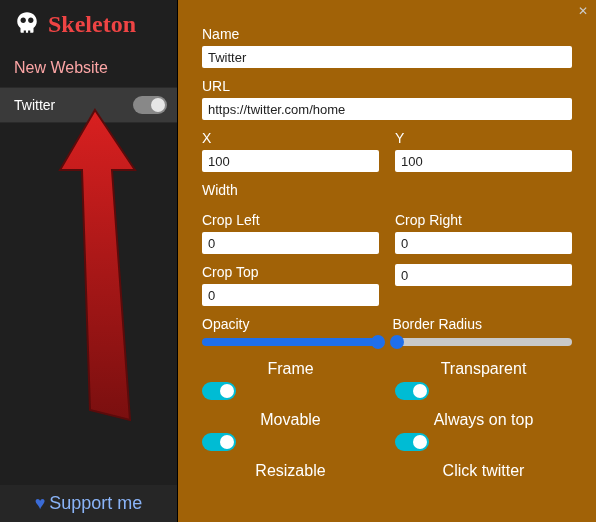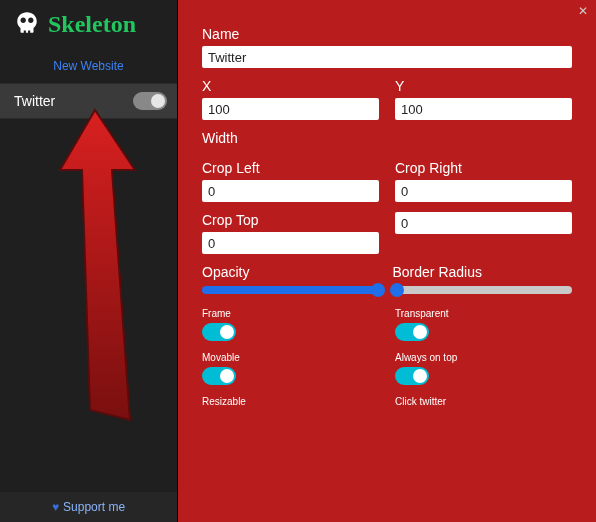"Skeleton" .brand-name { color: #22c55e -> #ef4444 }
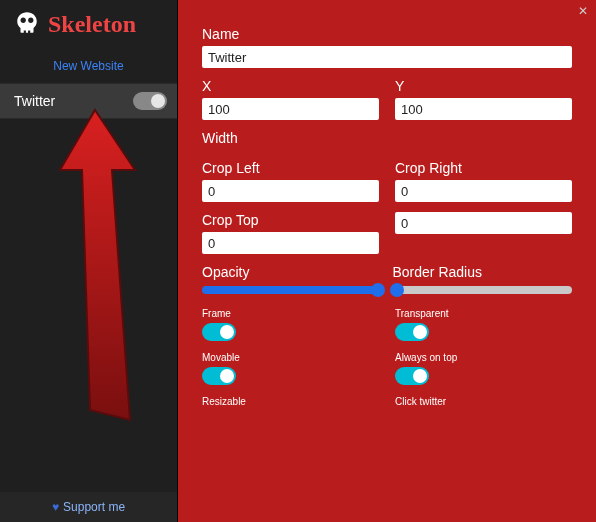"Name" .main { background: #b91c1c -> #a16207 }
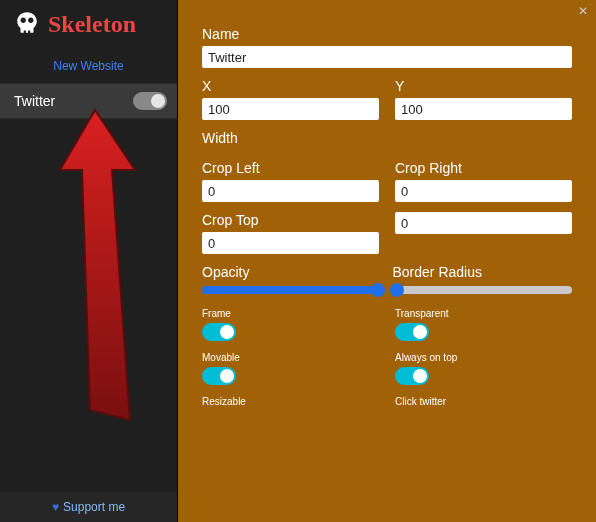"New Website" .new-btn { color: #3b82f6 -> #fca5a5; font-size: 12px -> 16px; text-align: center -> none }
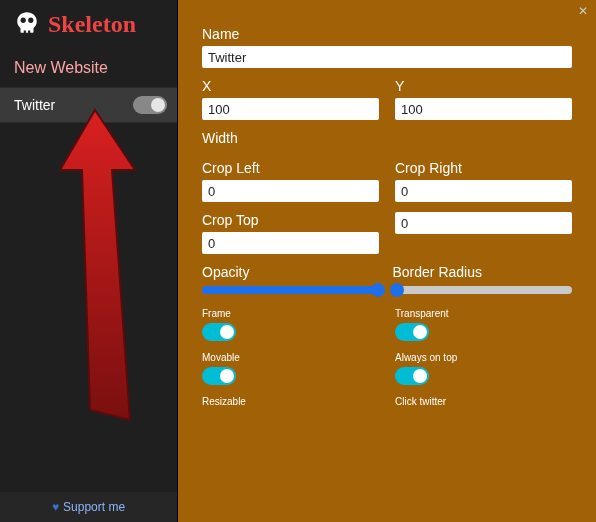"URL" div.field { html: none -> <div> <label>URL</label> <input> </div> }
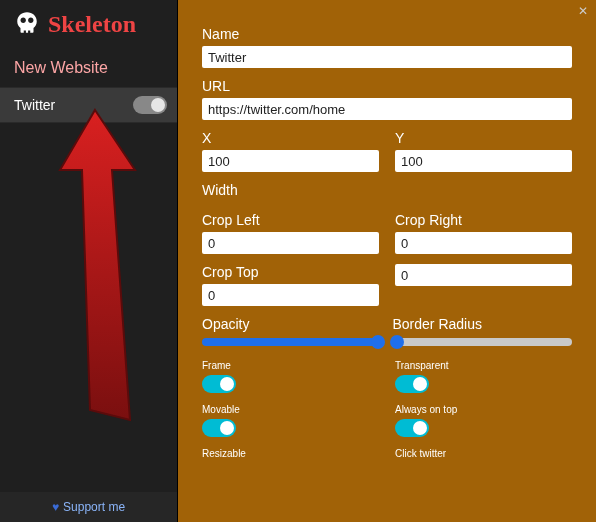"Frame" .tog-col label { font-size: 10px -> 16px; text-align: none -> center }
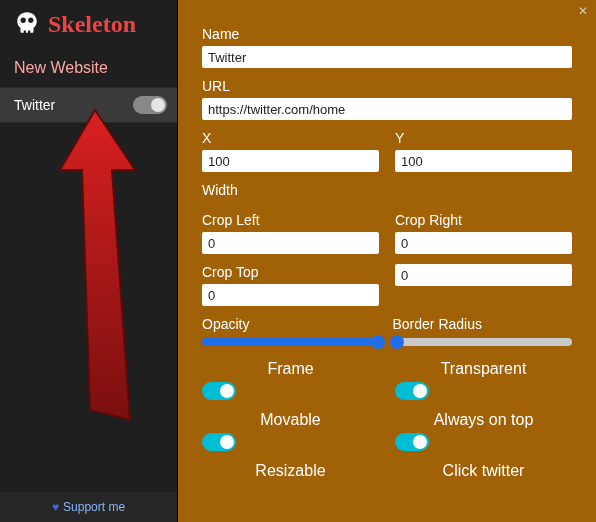"♥ Support me" .support { font-size: 12px -> 18px }
